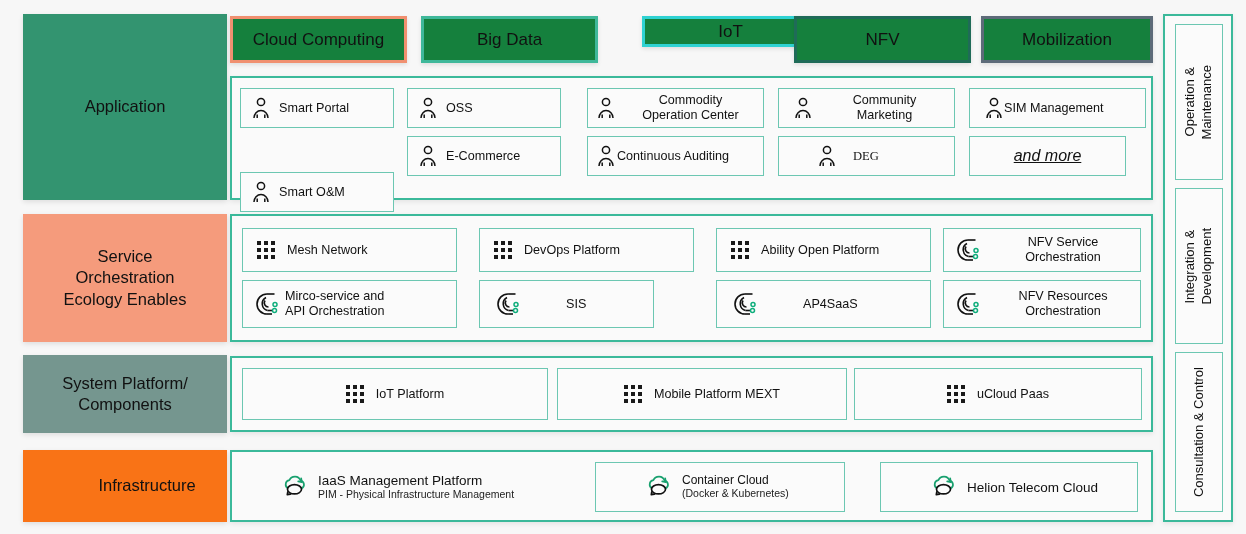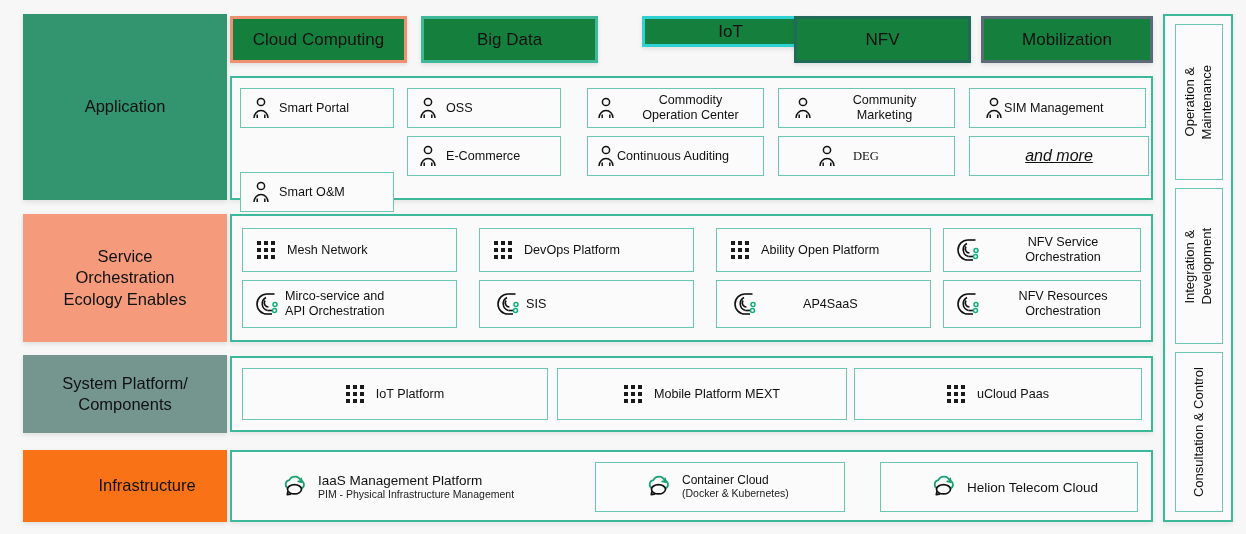"and more" div.abs { width: 180px -> 157px }
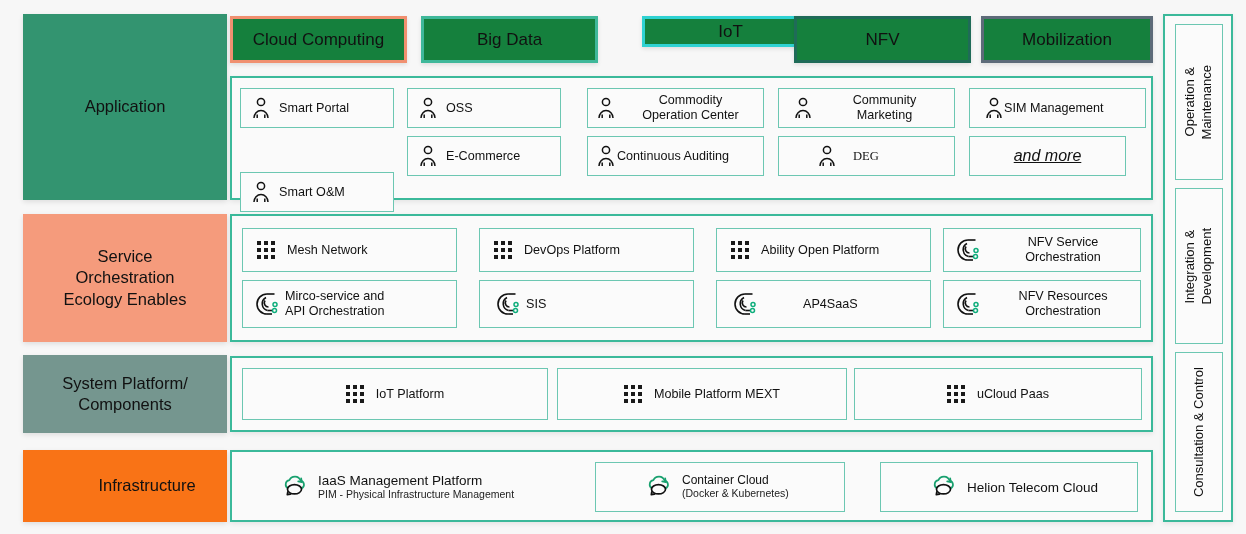"SIS" div.abs { gap: none -> 40px; width: 215px -> 175px }
